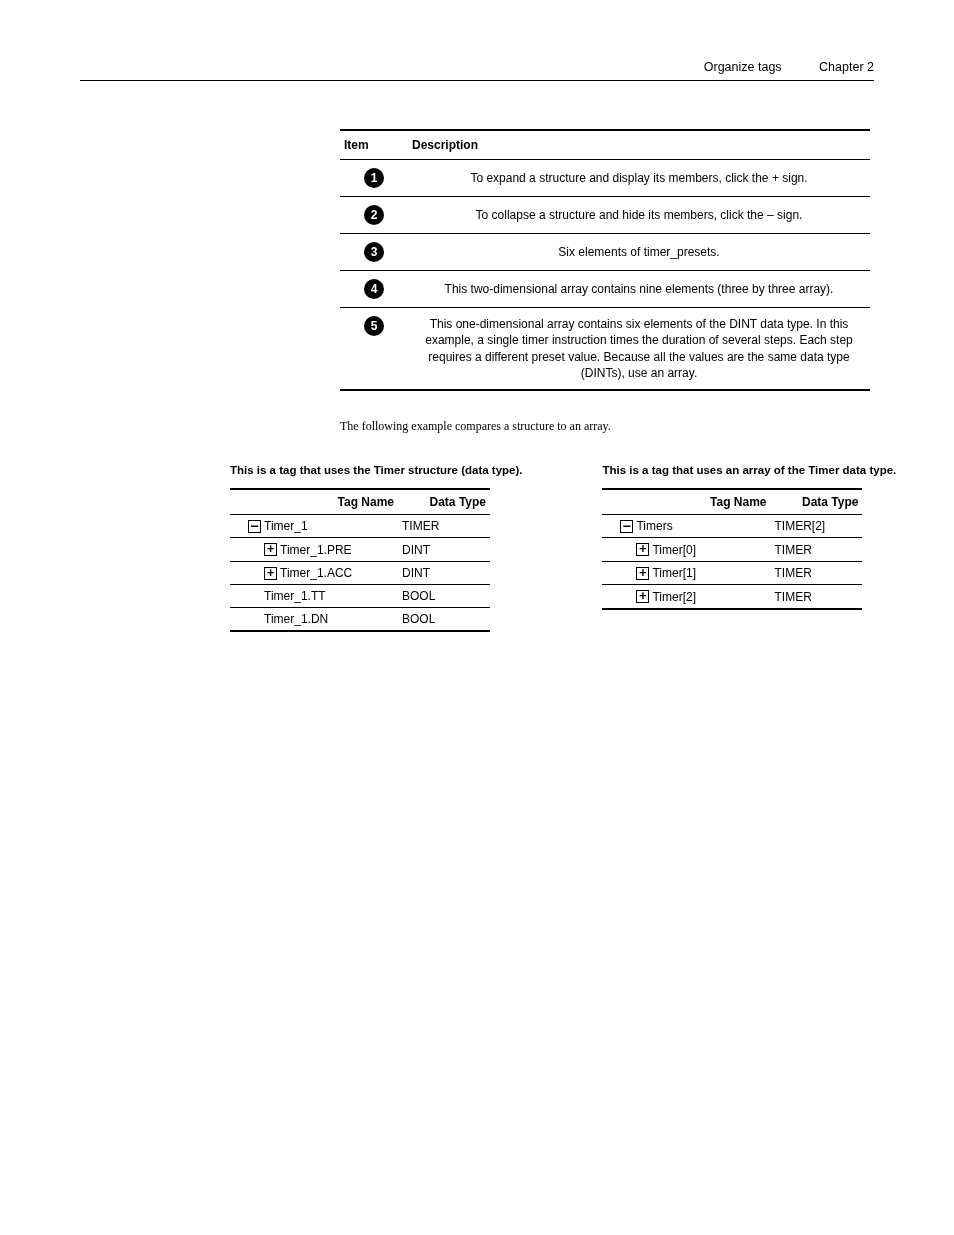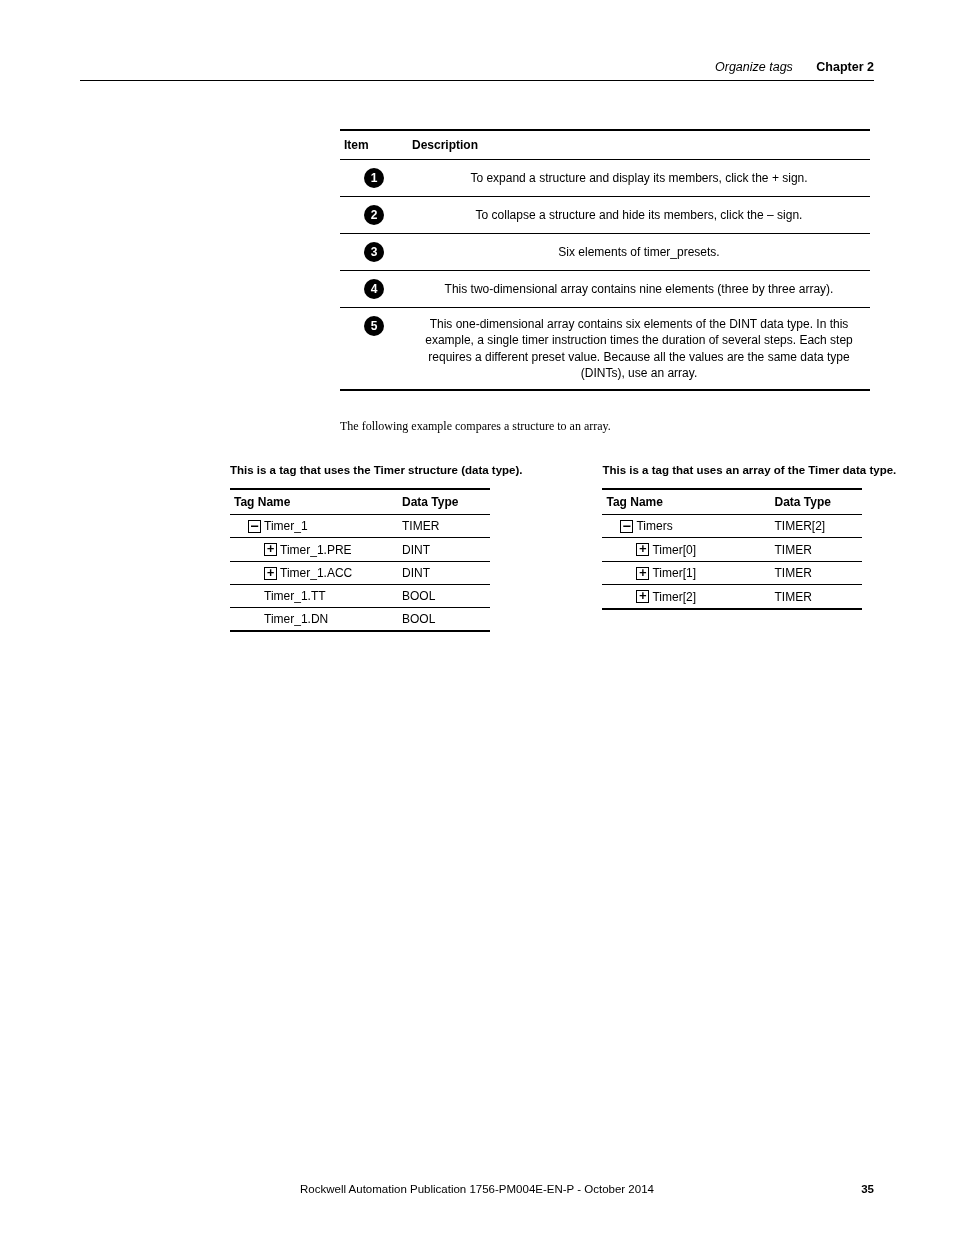"Organize tags" .header .section { font-style: italic -> none }
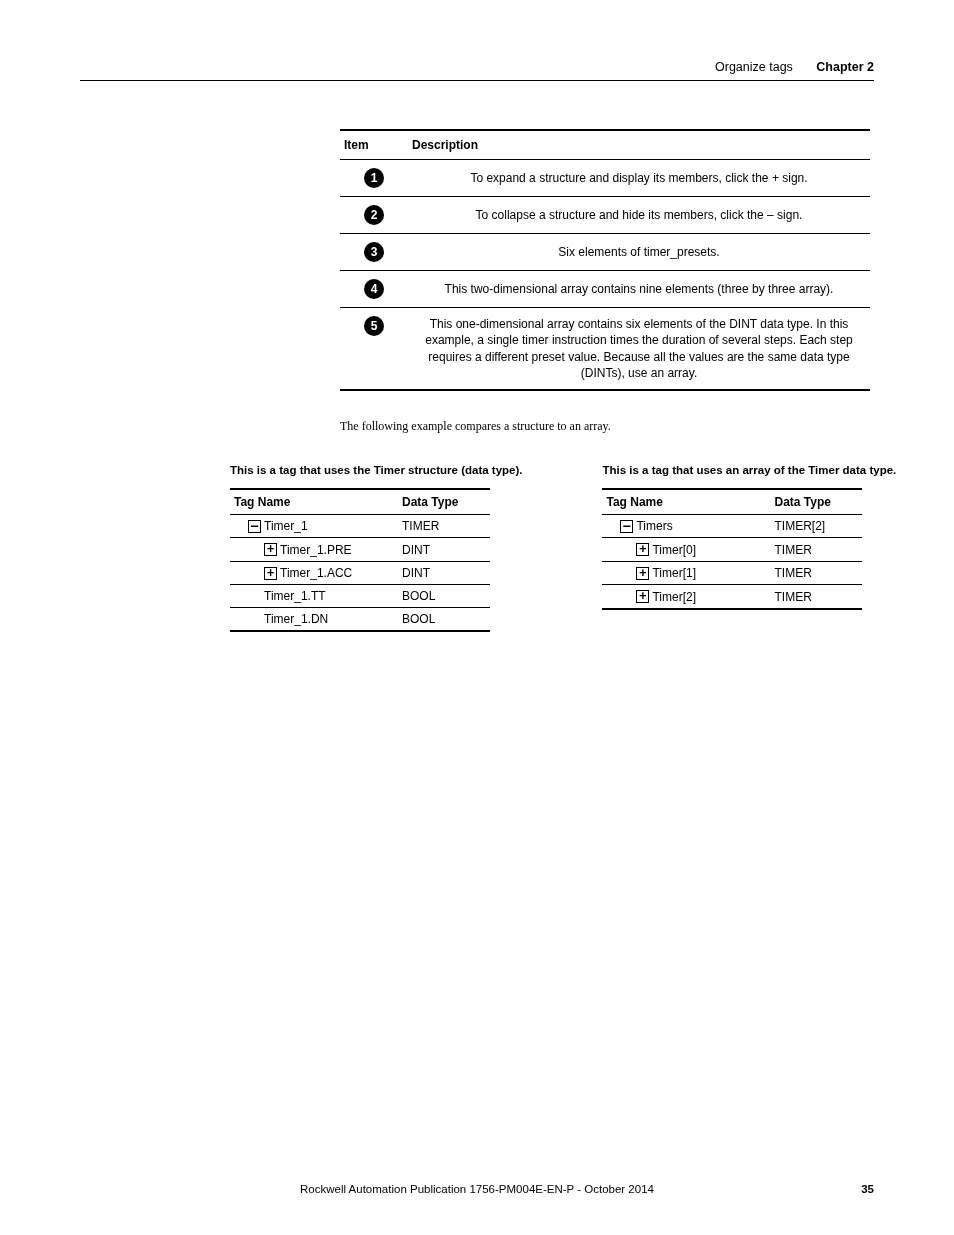"Chapter 2" .header .chapter { font-weight: 700 -> 400; margin-left: 20px -> 34px }
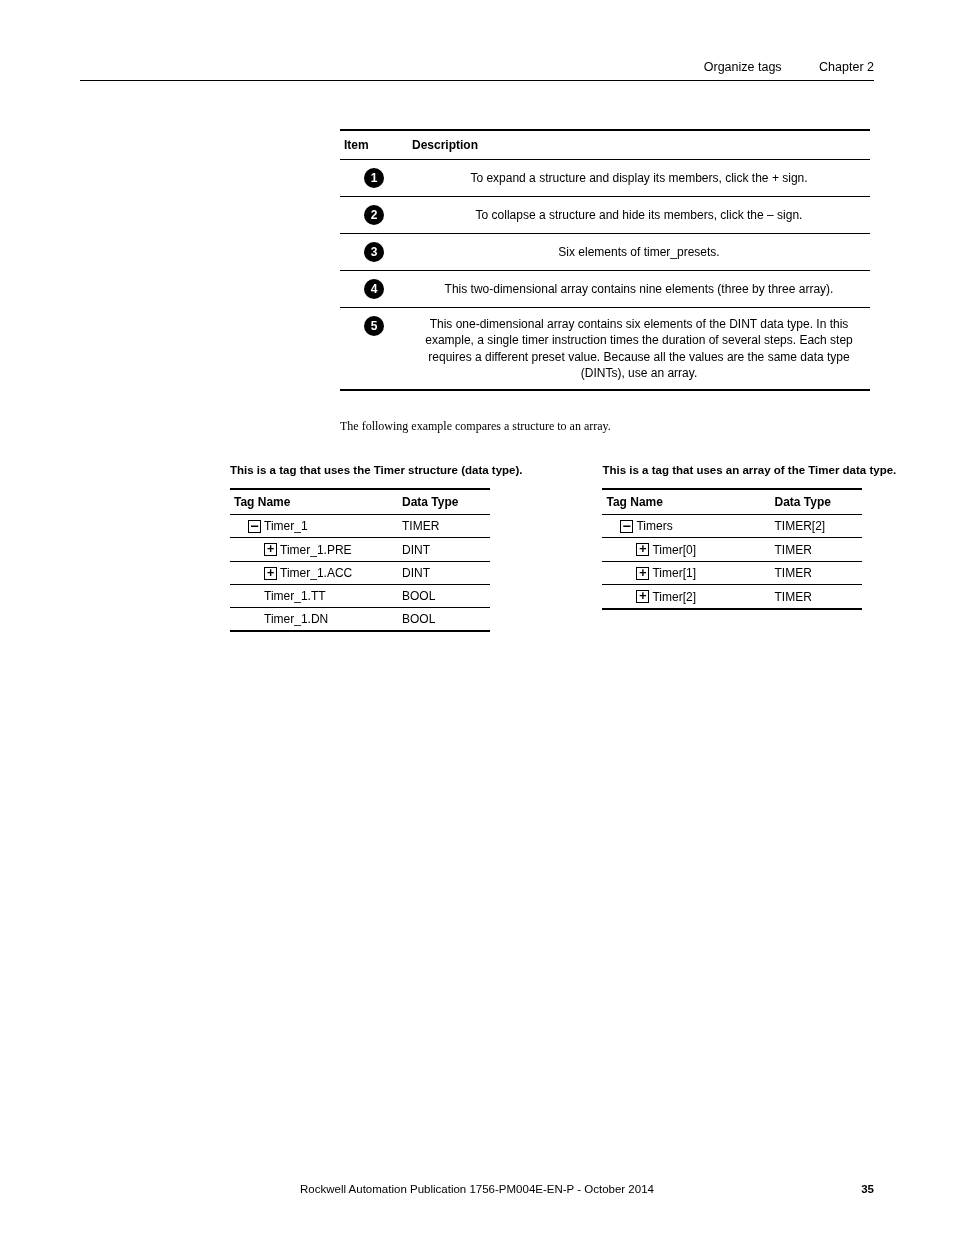"Tag Name" .tag-table th { text-align: left -> right }
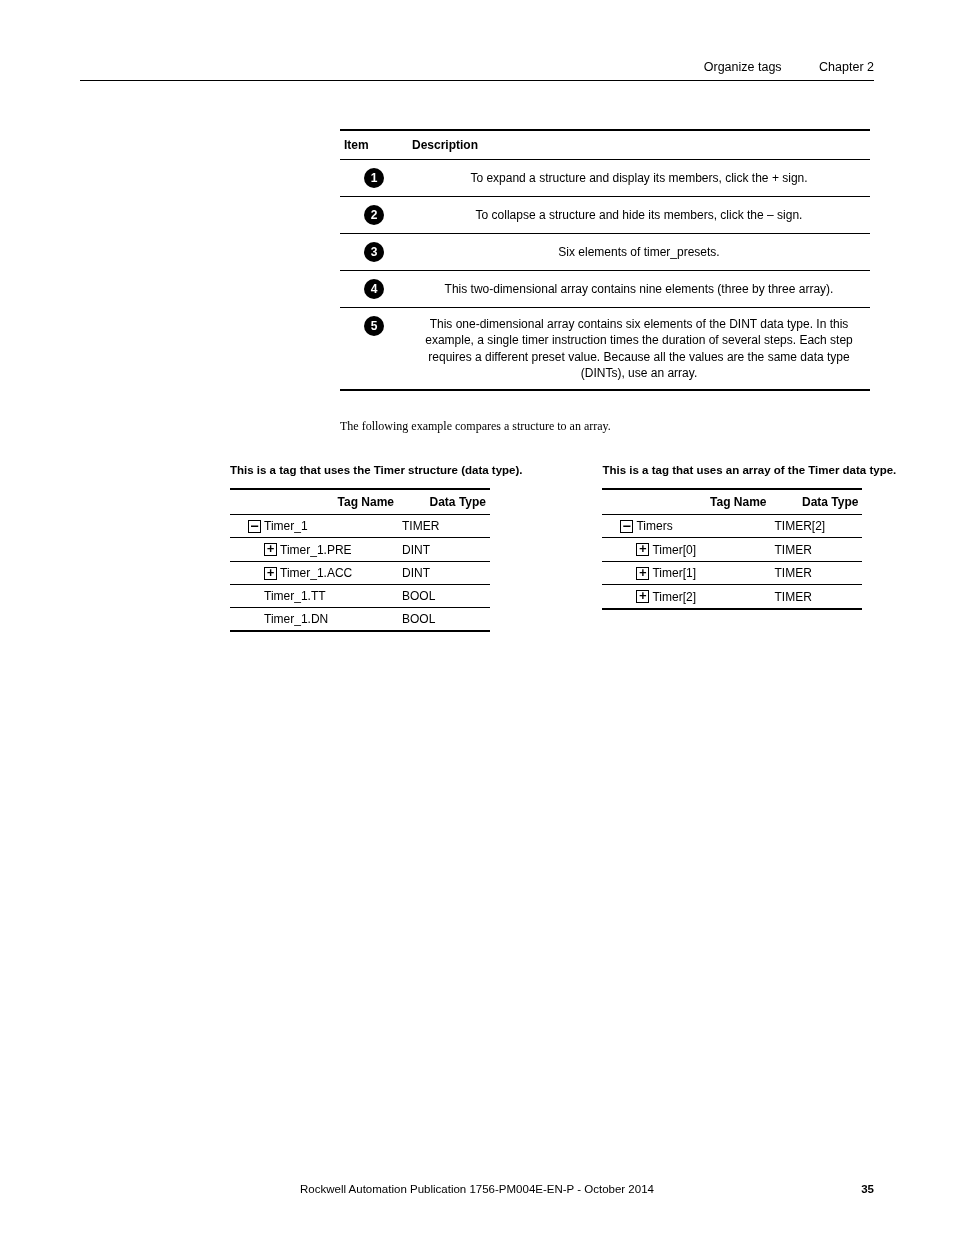"Rockwell Automation Publication" div.footer { html: <div> <span></span> <span>Rockwell Automation Publication 1756-PM004E-EN-P - October 2014</span> <span>35</span> </div> -> none }
